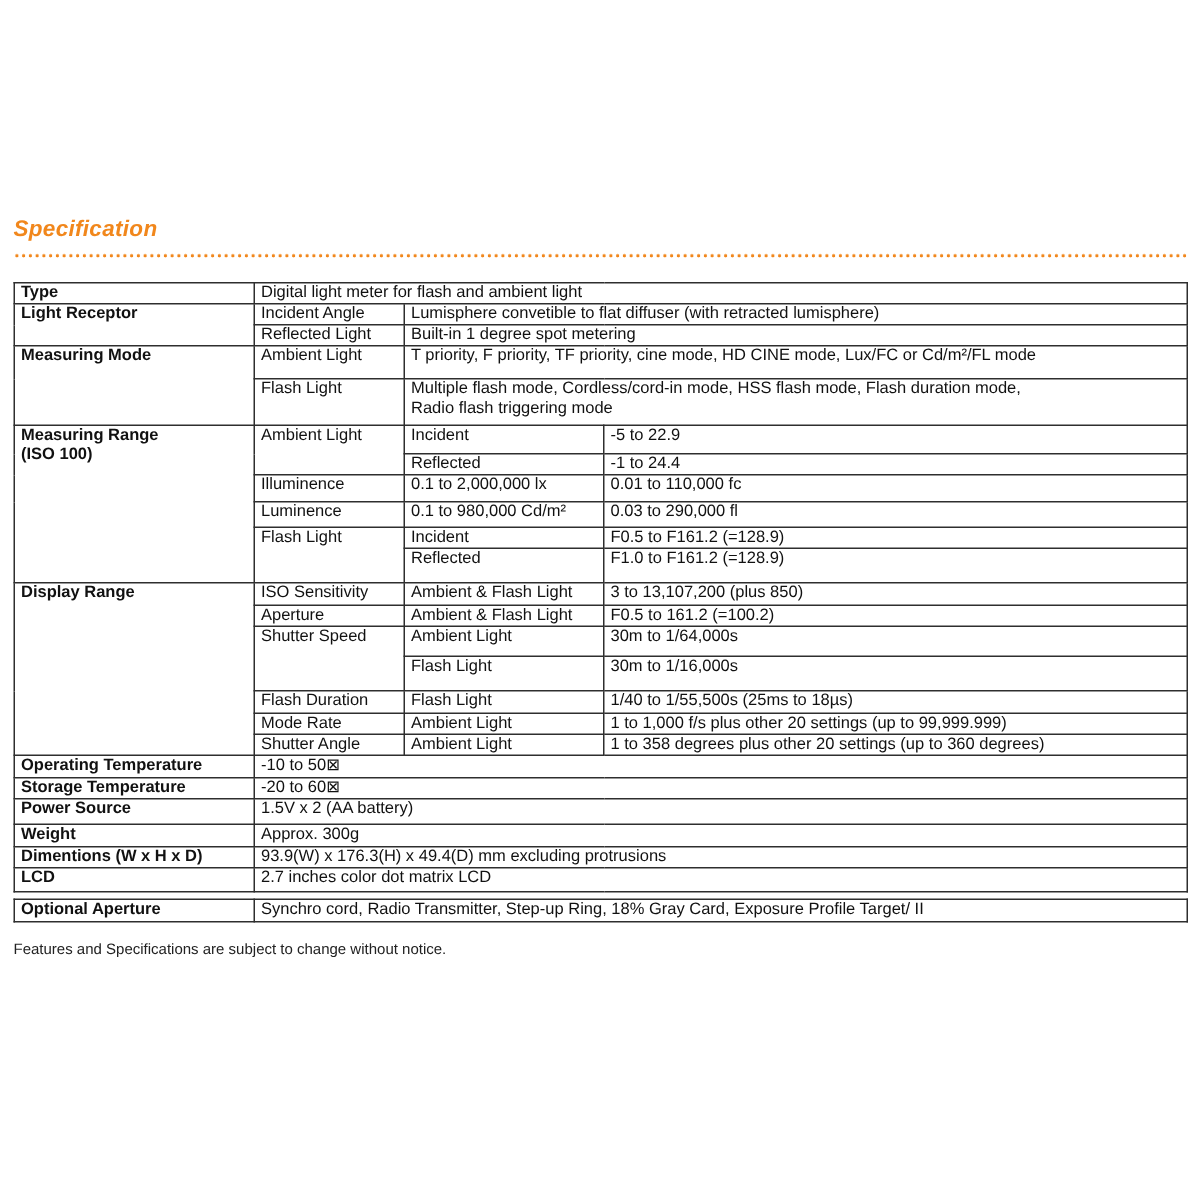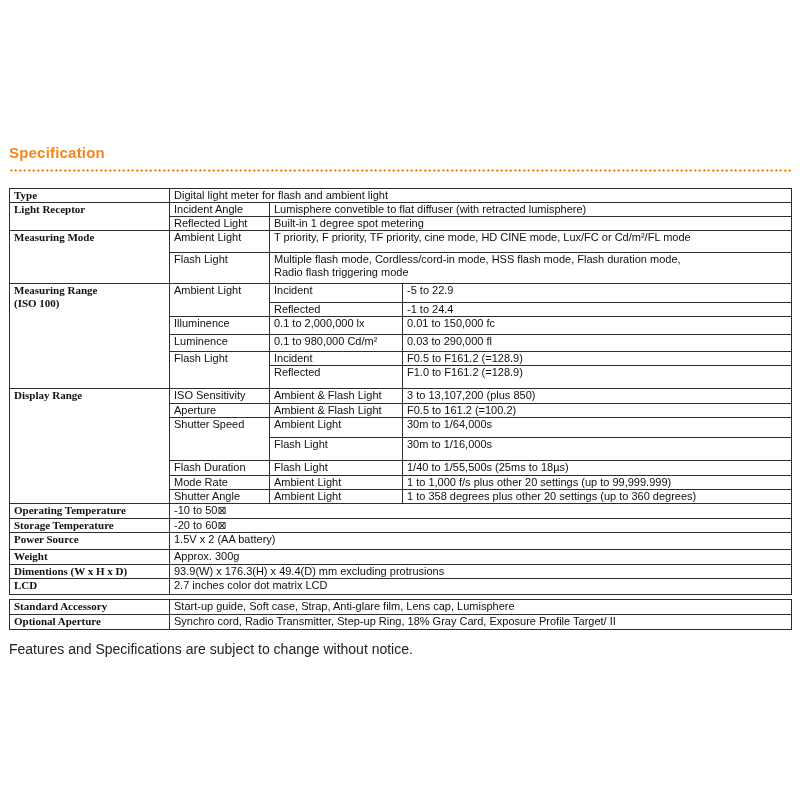"Specification" .heading { font-style: none -> italic }
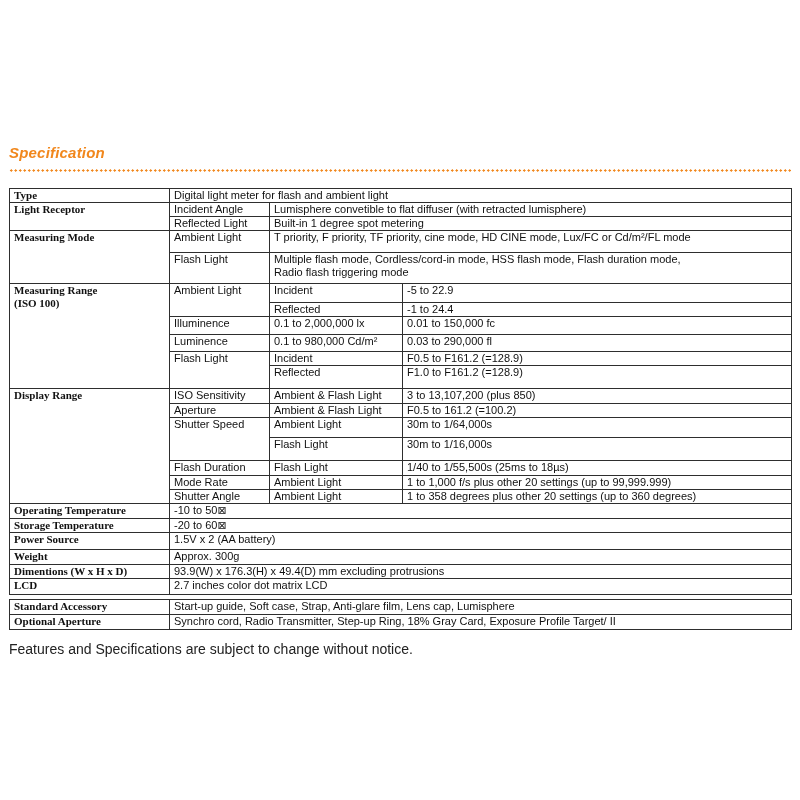"Type" .spec th.lbl { font-family: Liberation Serif, serif -> none }
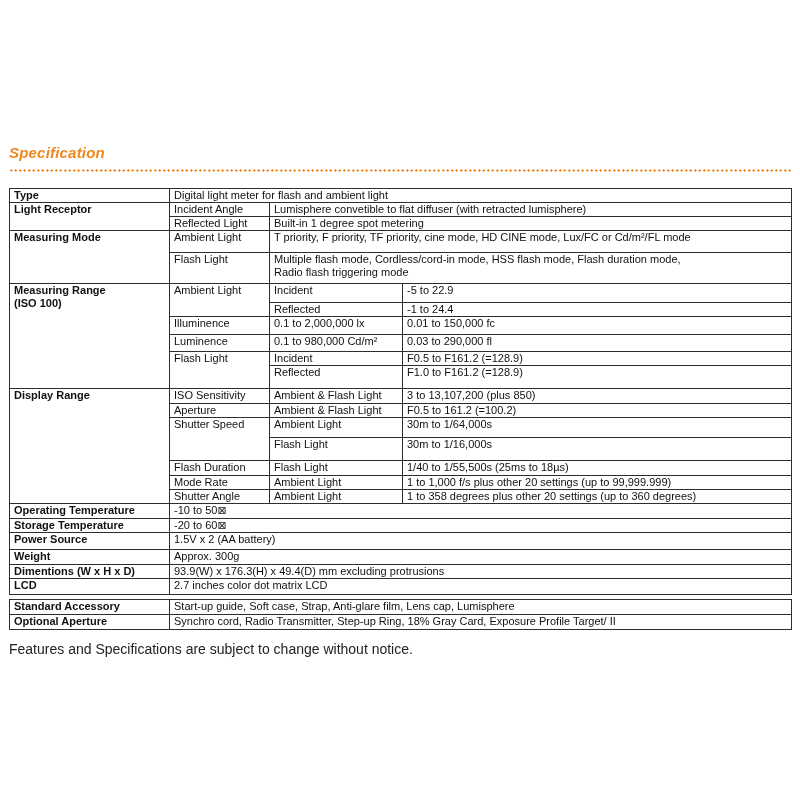"0.01 to 150,000 fc" td { text: 150,000 -> 110,000 }
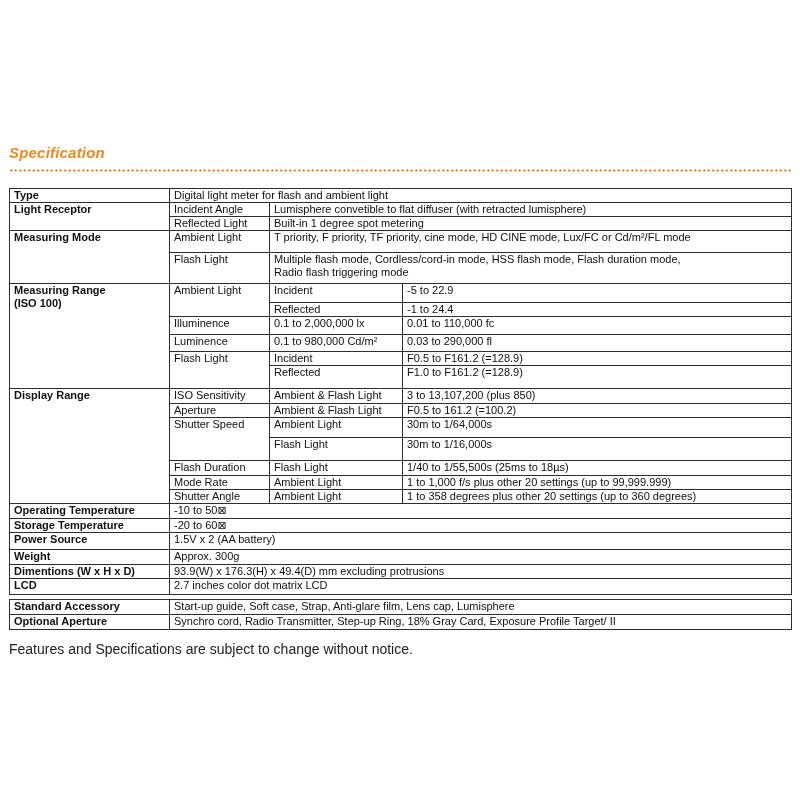"Standard Accessory" tr { html: <tr> <th>Standard Accessory</th> <td>Start-up guide, Soft case, Strap, Anti-glare film, Lens cap, Lumisphere</td> </tr> -> none }
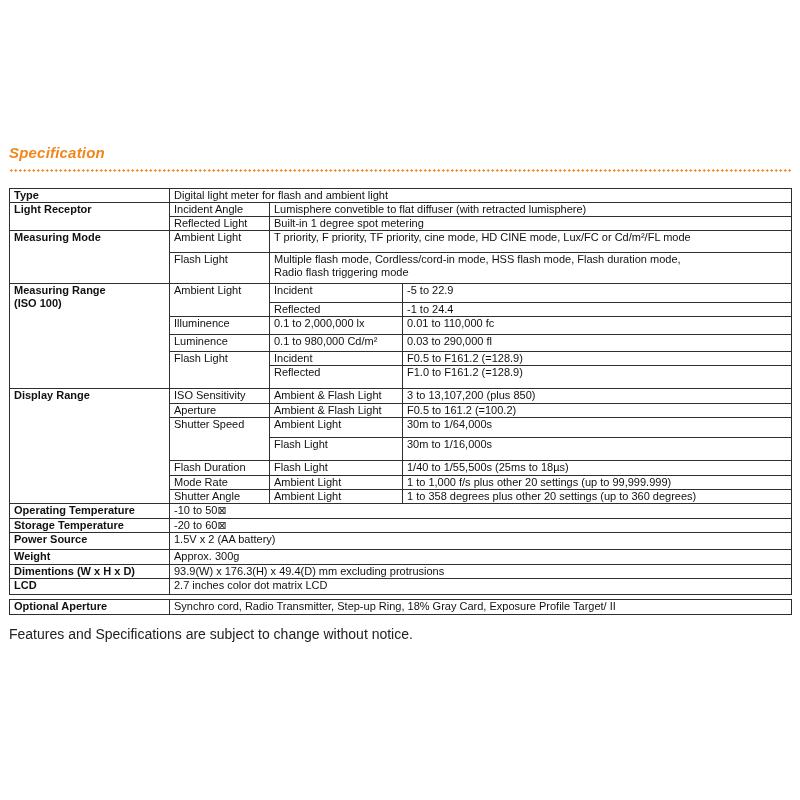"Features and Specifications are subject" .footnote { font-size: 14px -> 10px }
